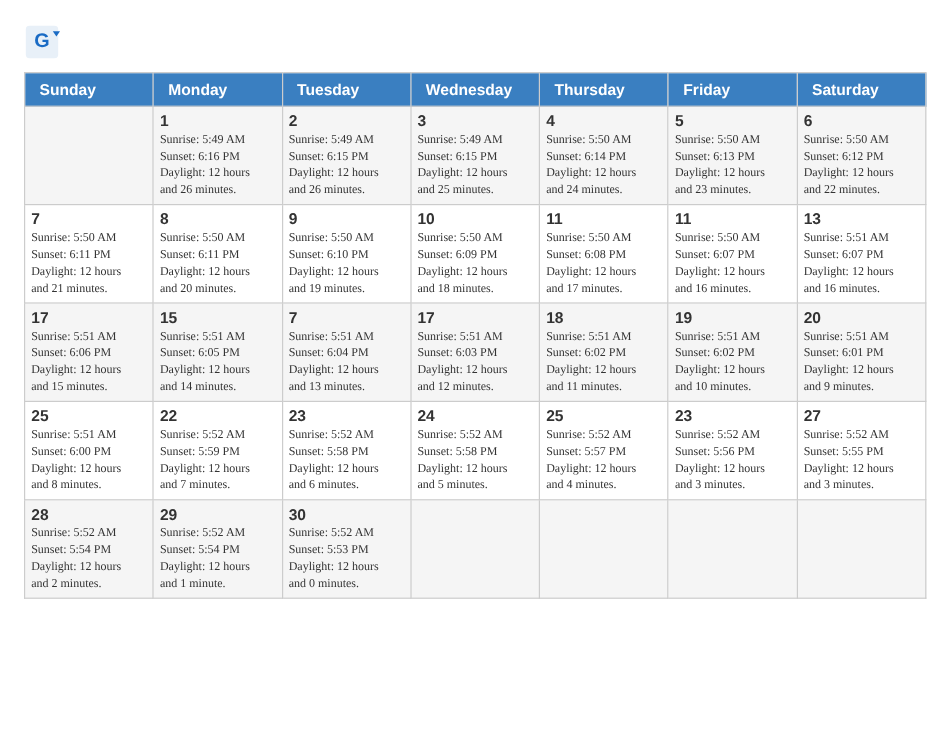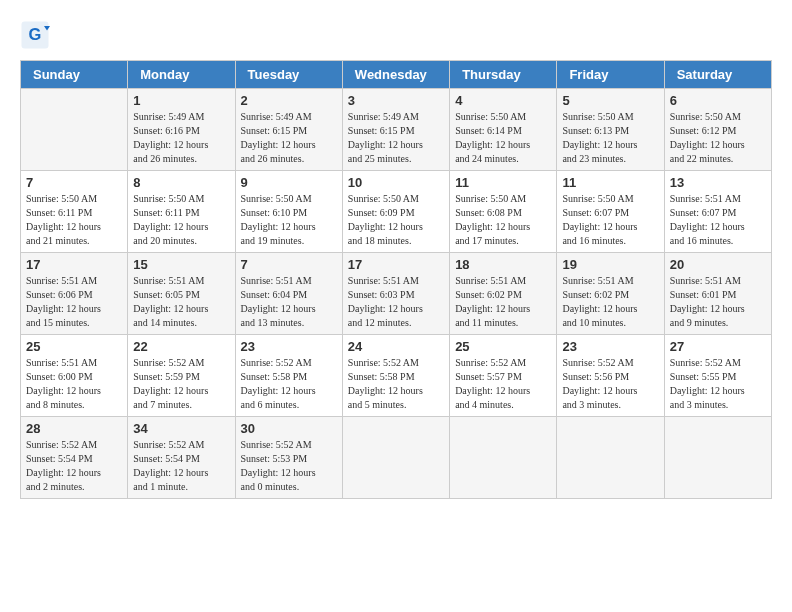"34" span.day-number { text: 34 -> 29 }
